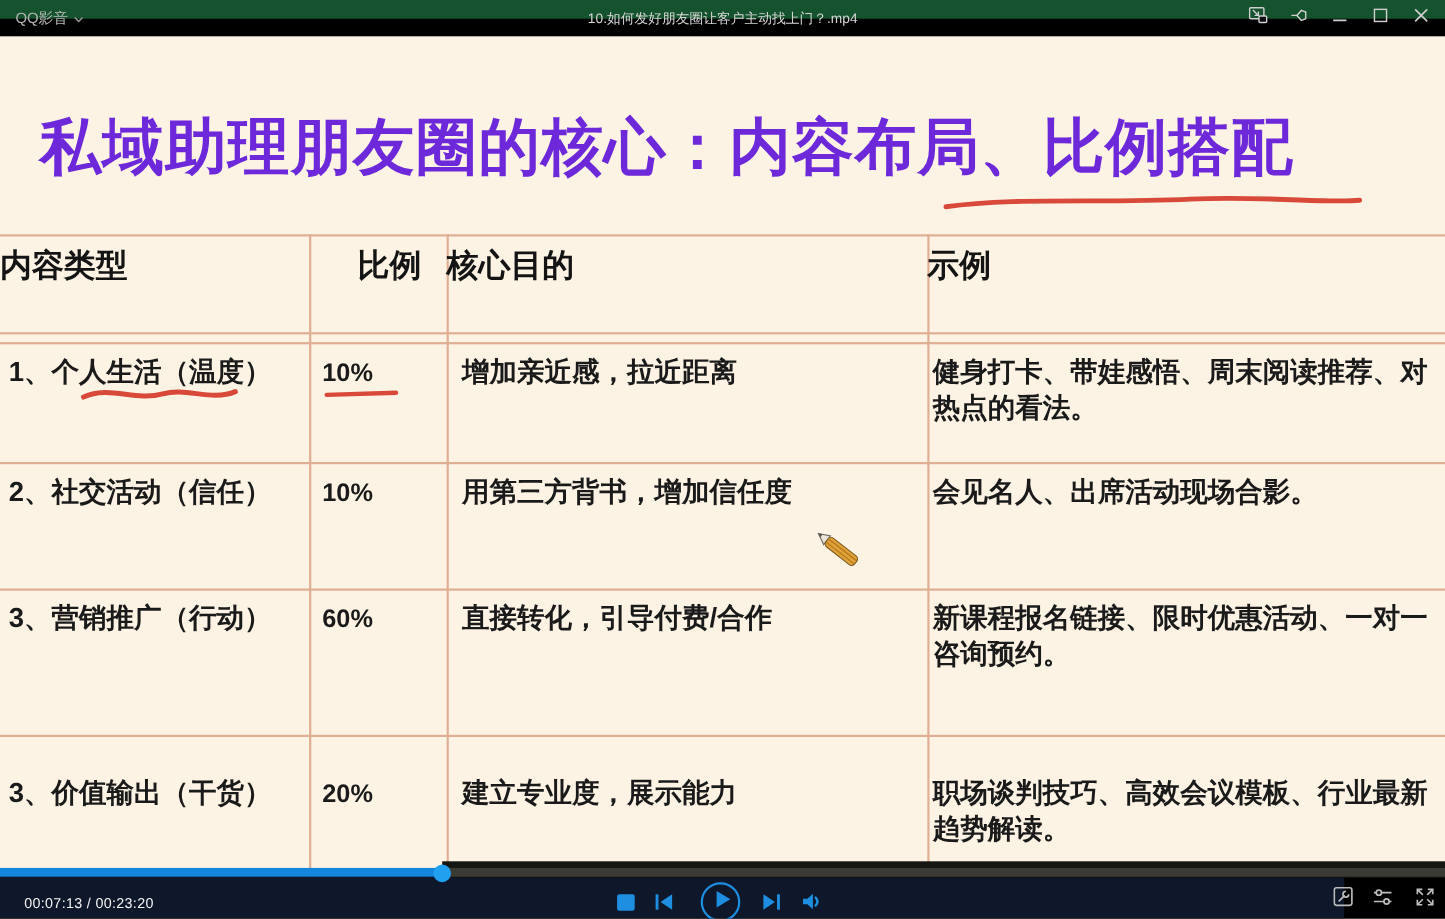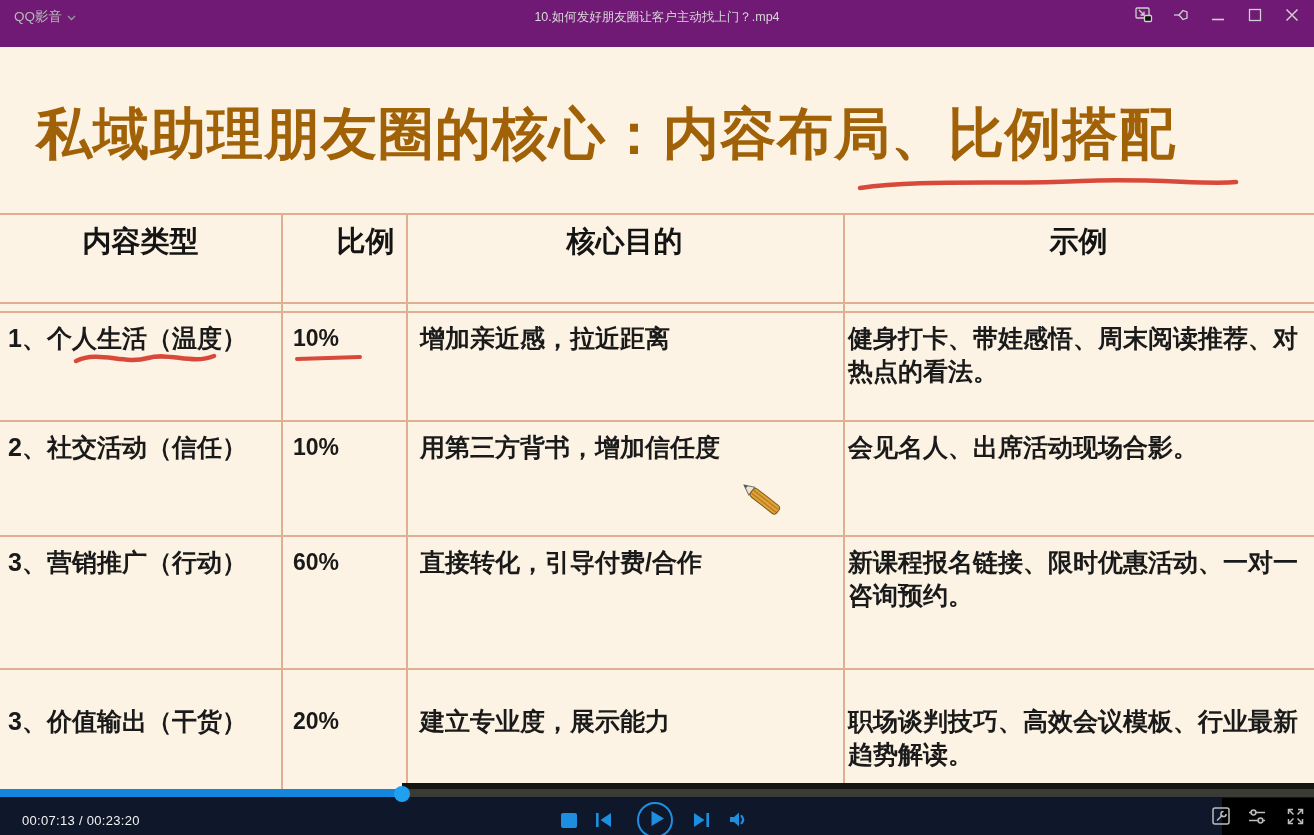"QQ影音" .titlebar { background: #701a75 -> #14532d; height: 47px -> 17px }
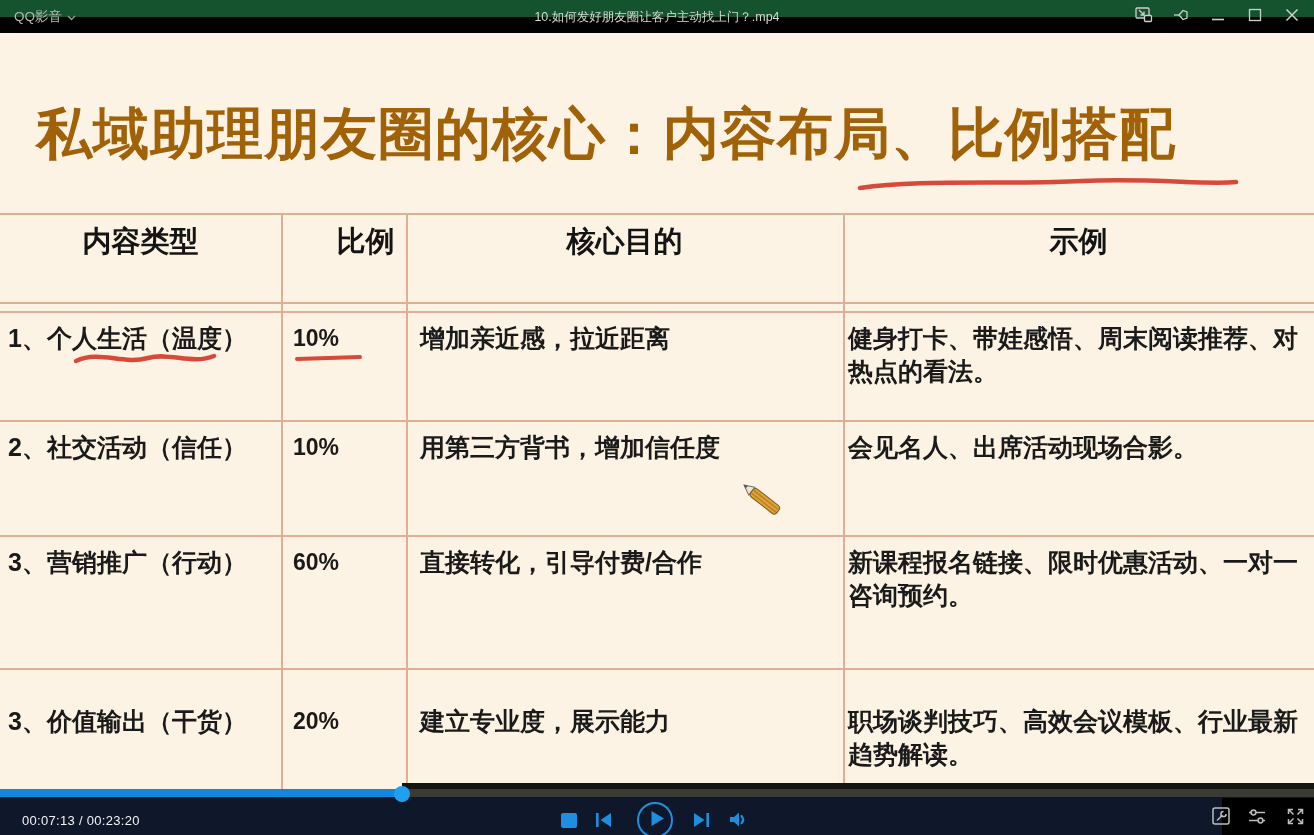"私域助理朋友圈的核心：内容布局、比例搭配" .slide-heading { color: #a16207 -> #6d28d9 }
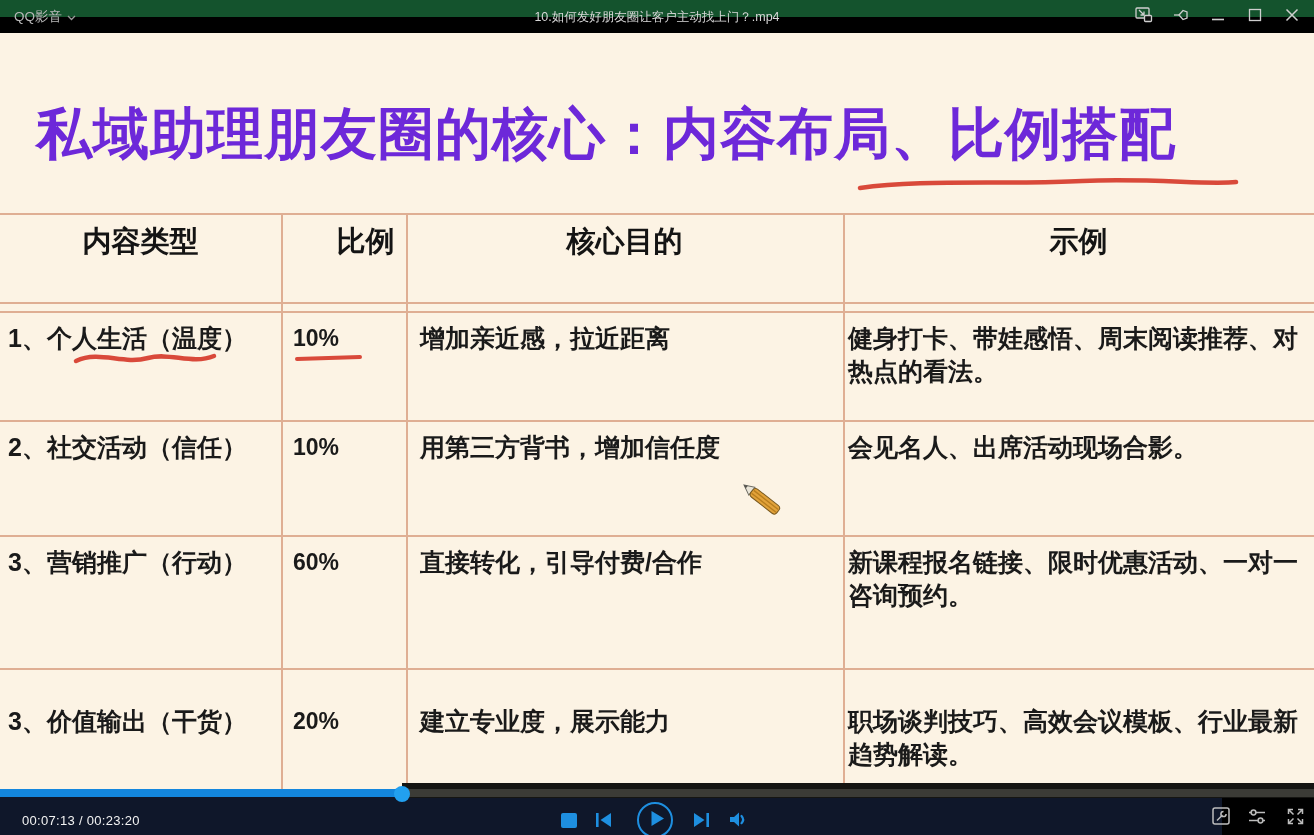"内容类型" .th { text-align: center -> left }
